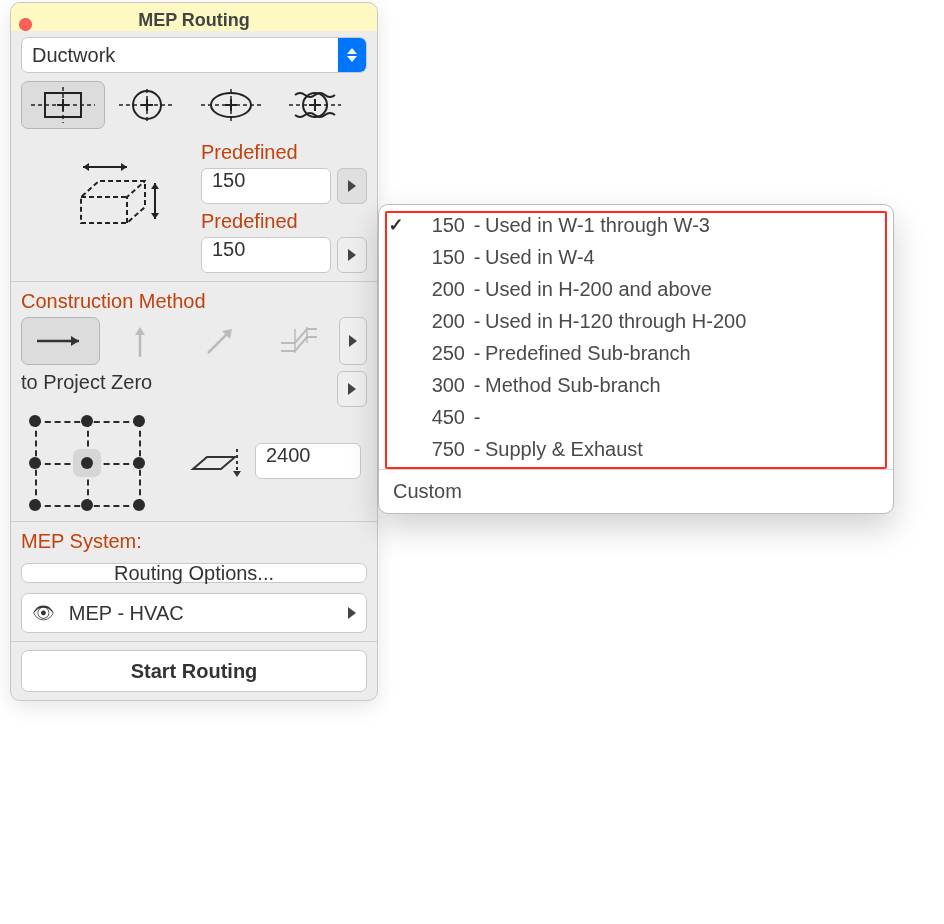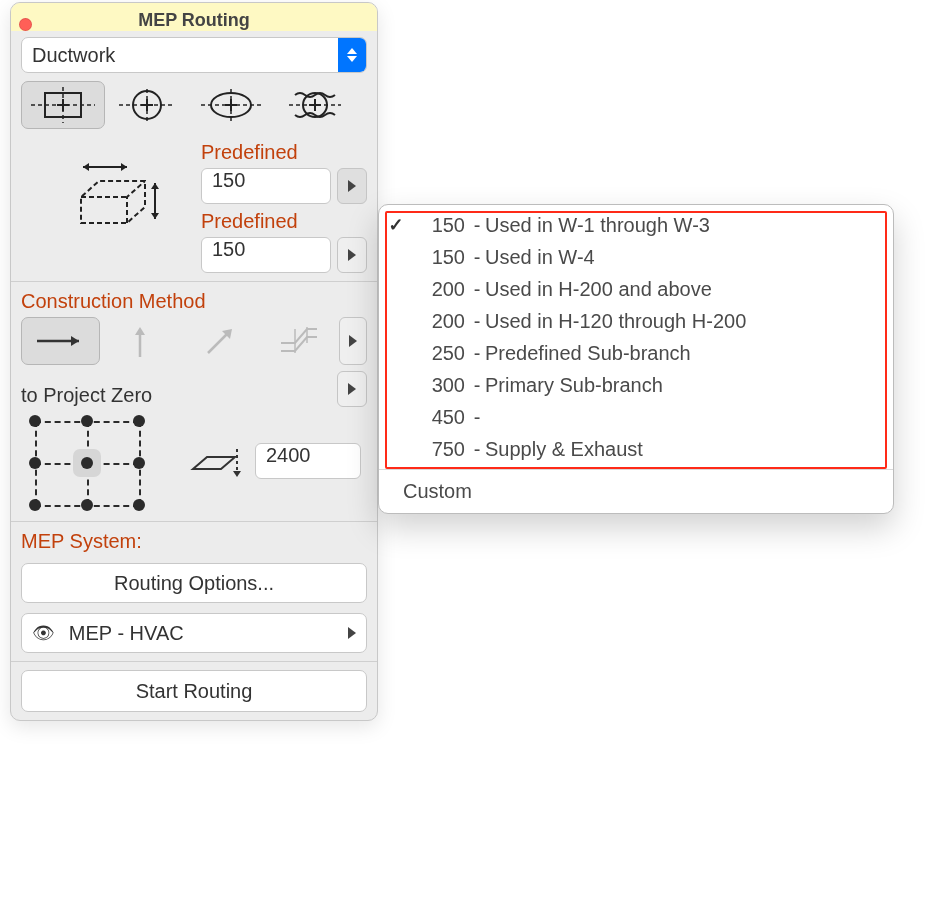"to Project Zero" .zero-row { align-items: flex-end -> flex-start }
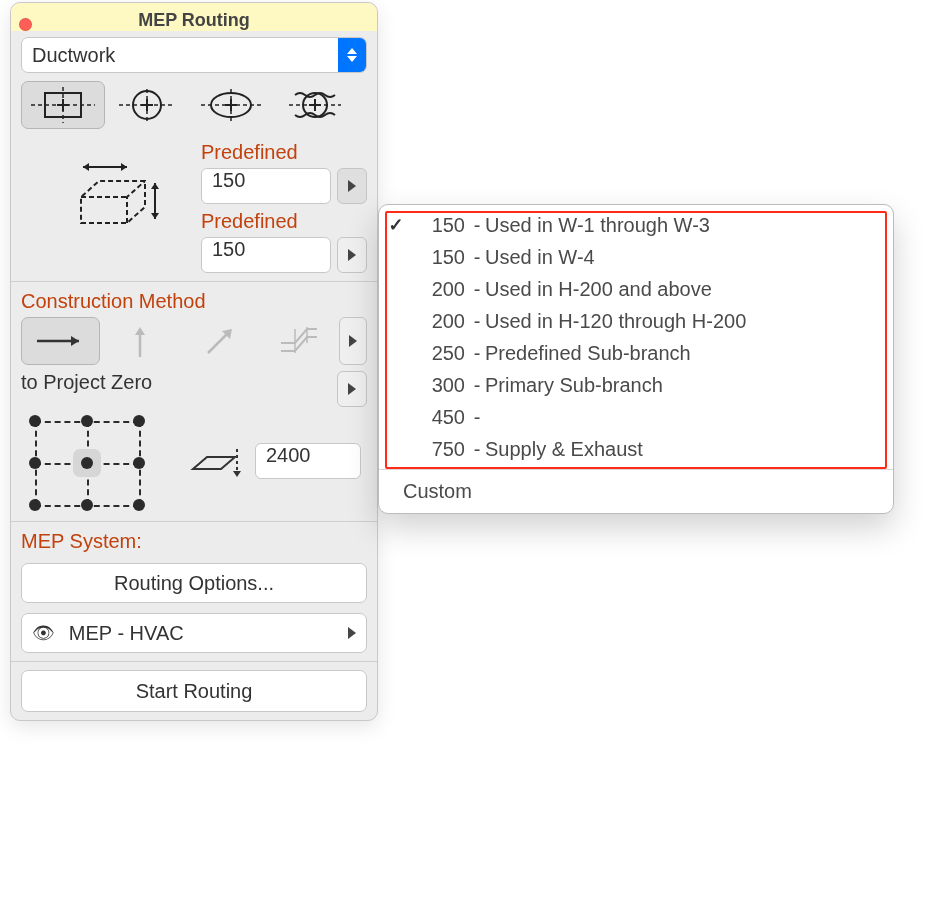"Primary Sub-branch" div.desc-col { text: Primary -> Method }
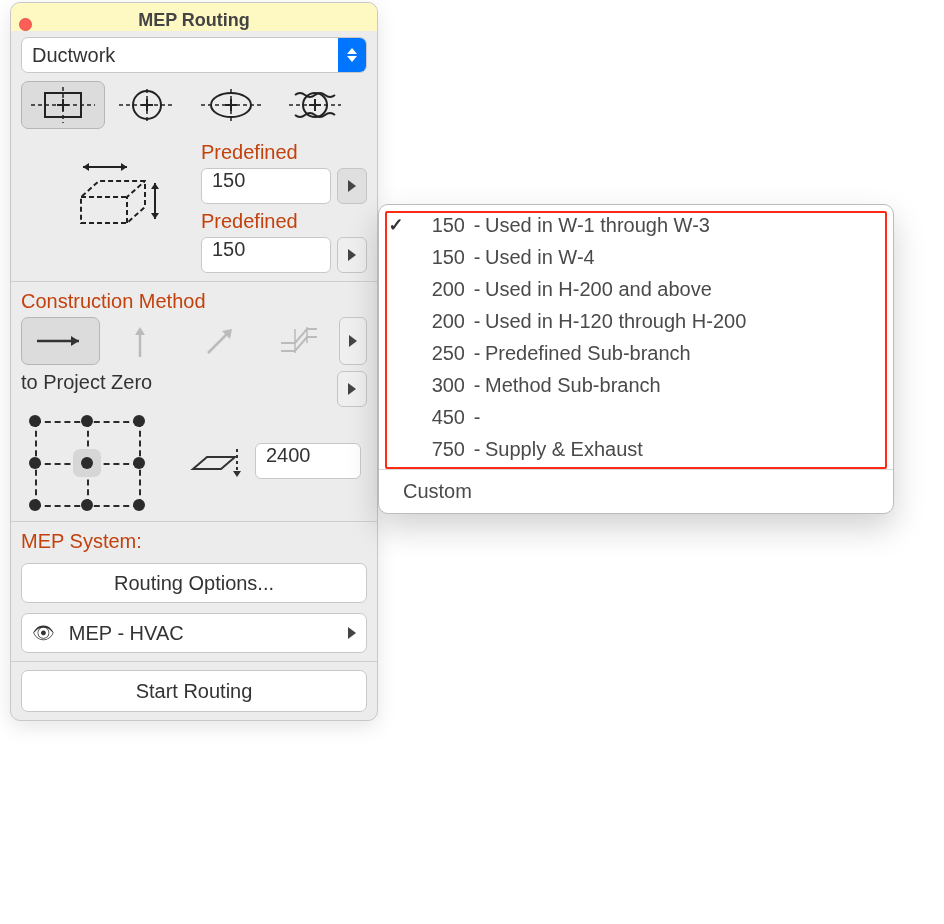"Custom" .menu-custom { padding: 6px 24px -> 6px 14px }
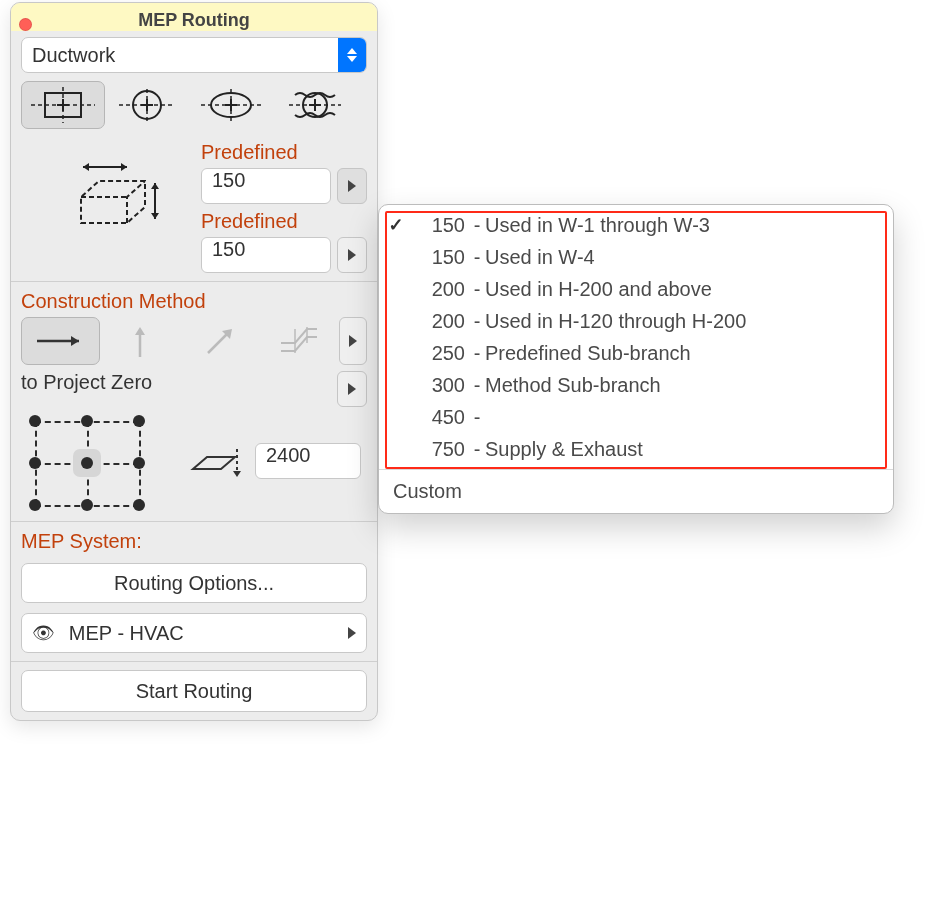"Routing Options..." .wide-btn { height: 40px -> 20px }
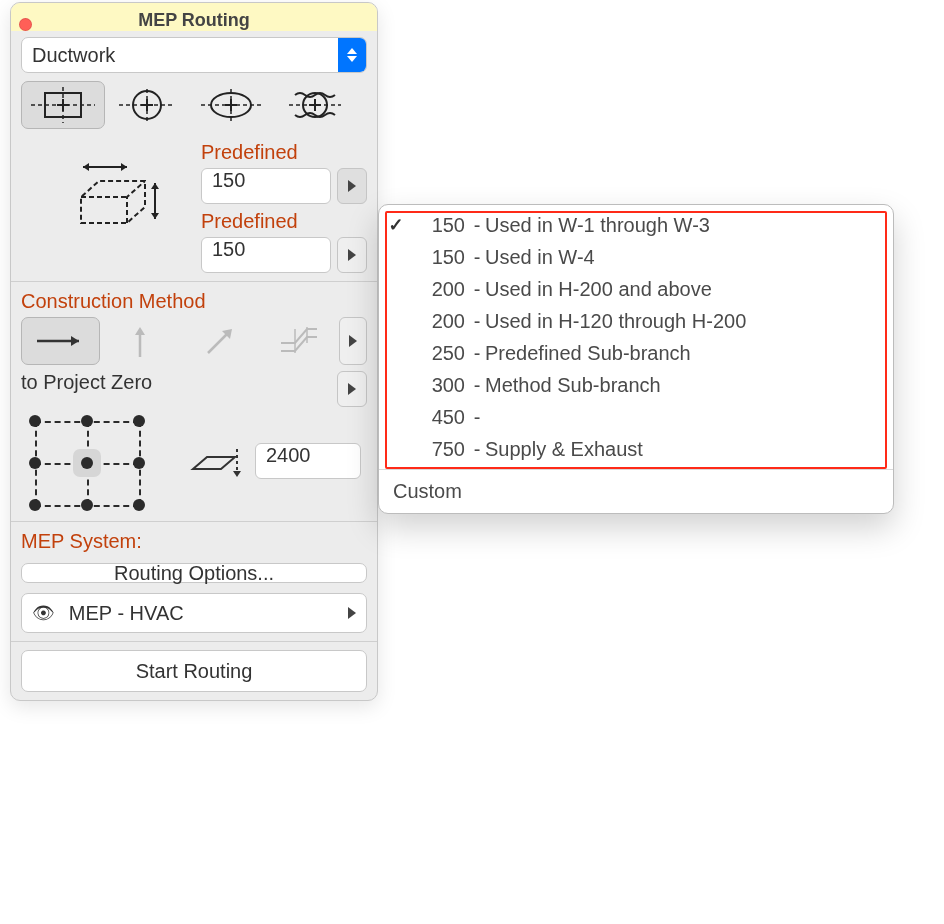"Start Routing" .wide-btn.bold { font-weight: 400 -> 700 }
